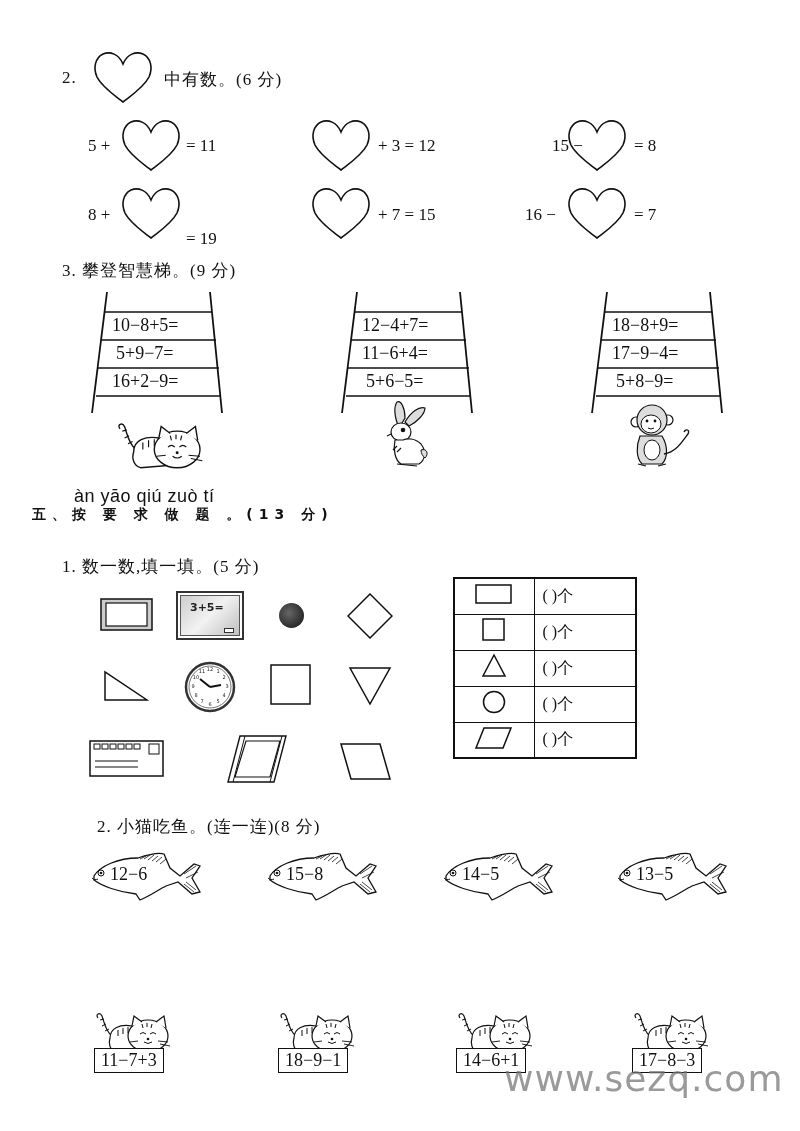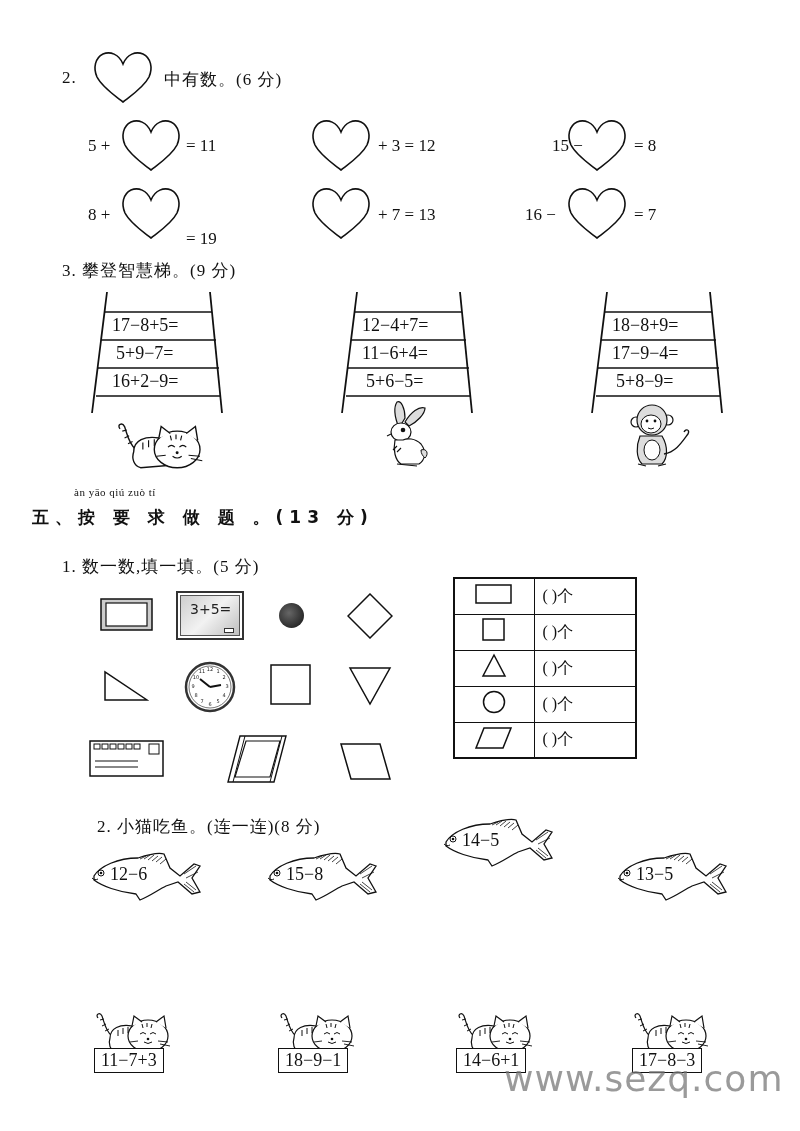"+ 7 = 13" div.abs { text: 13 -> 15 }
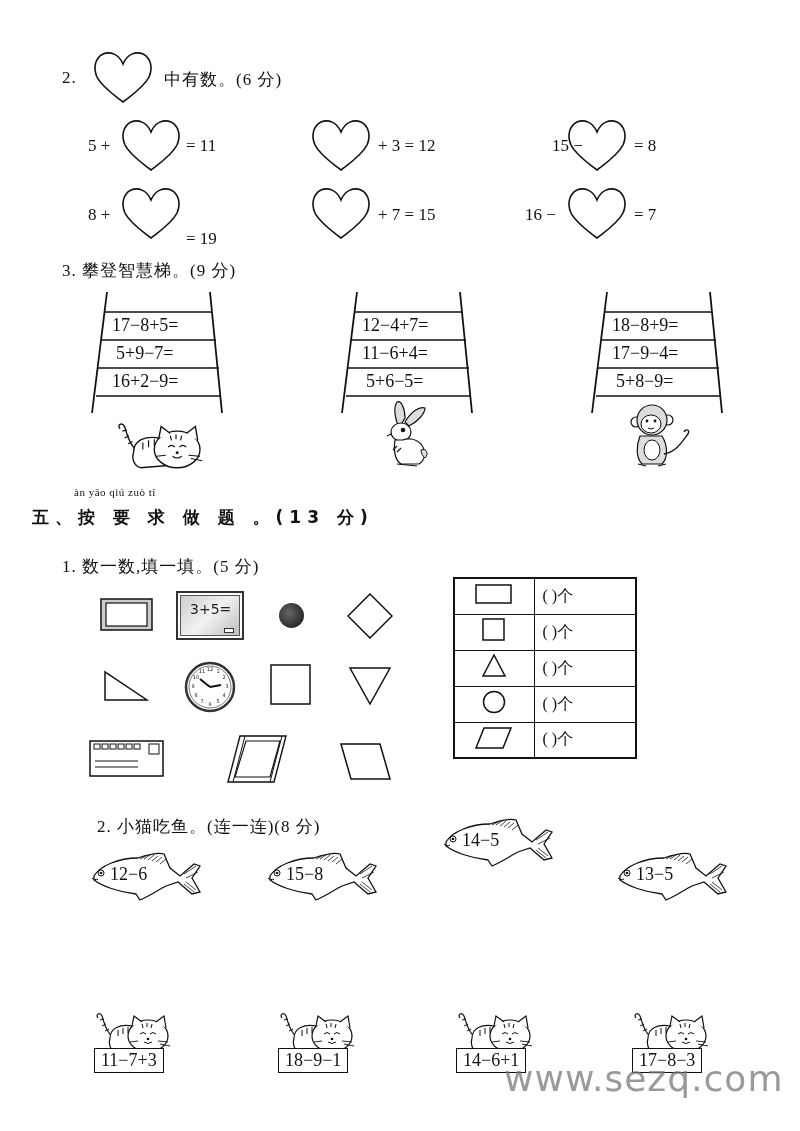"17−8+5=" div.ladder-row { text: 17 -> 10 }
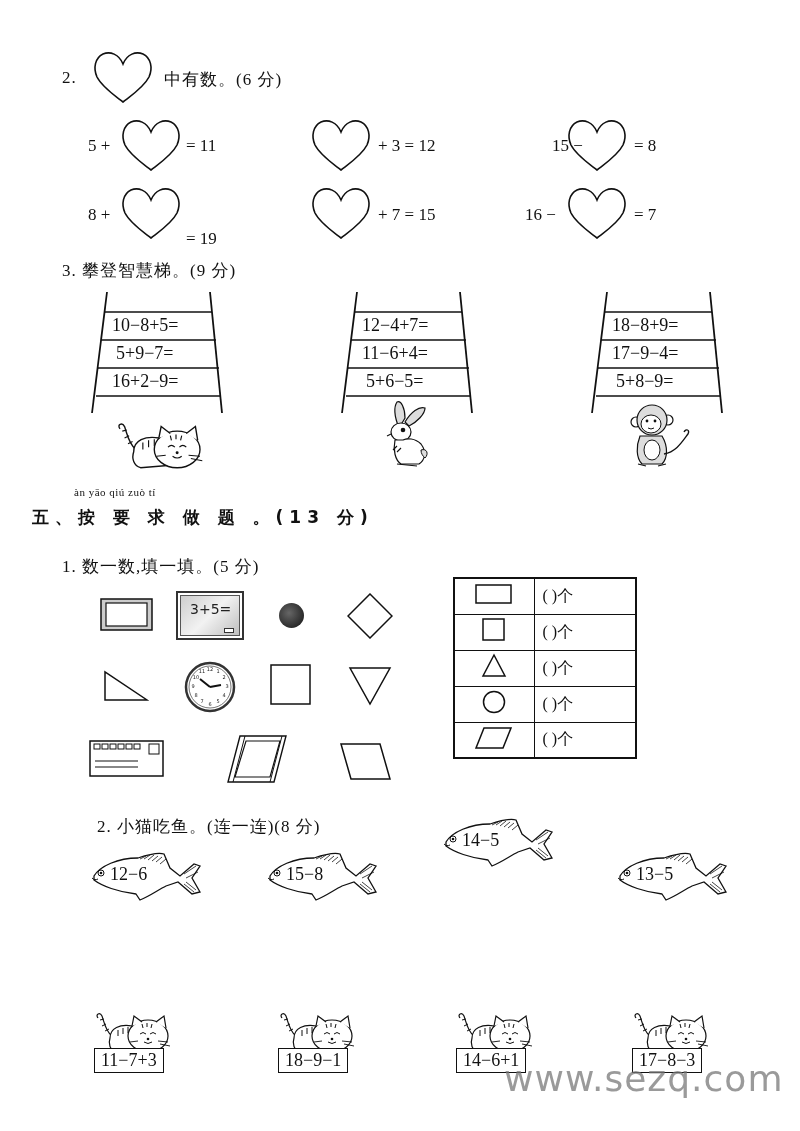"àn yāo qiú zuò tí" .pinyin { font-family: Liberation Serif, serif -> Liberation Sans, sans-serif; font-size: 11px -> 18px }
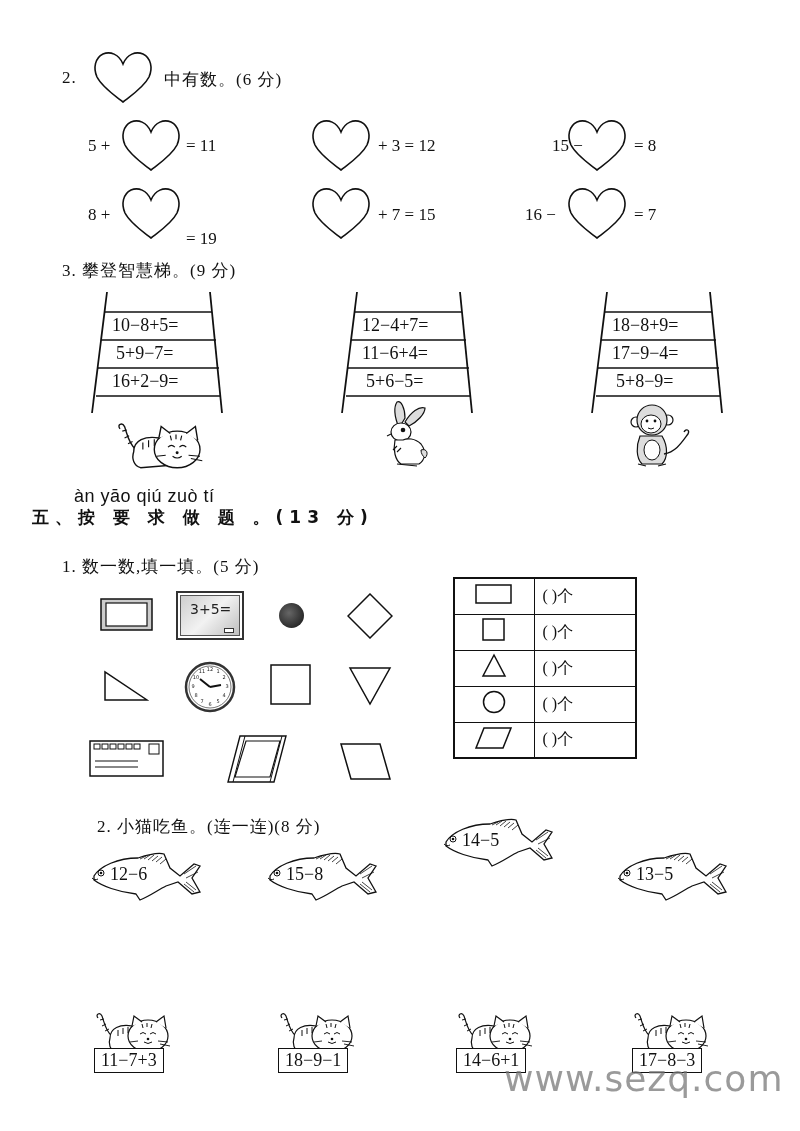"五、按 要 求 做 题" .section-title { font-size: 17px -> 14px }
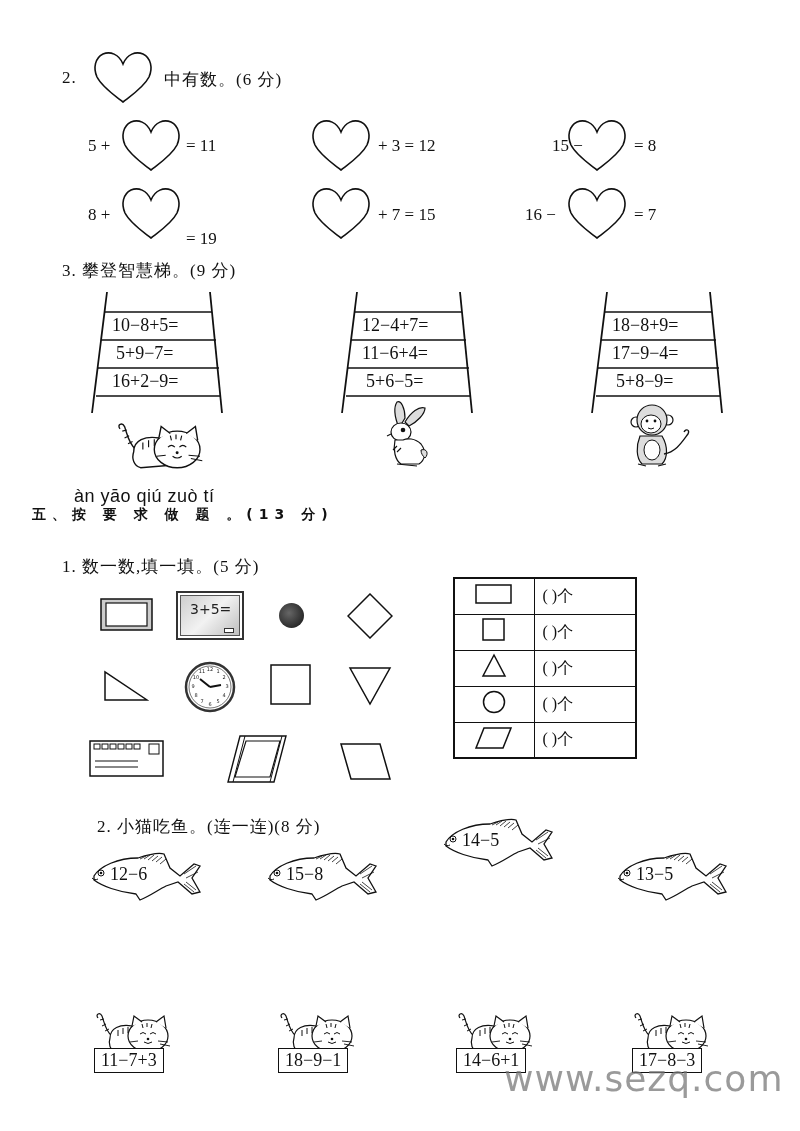"3+5=" div { font-size: 14px -> 11px; font-weight: normal -> bold }
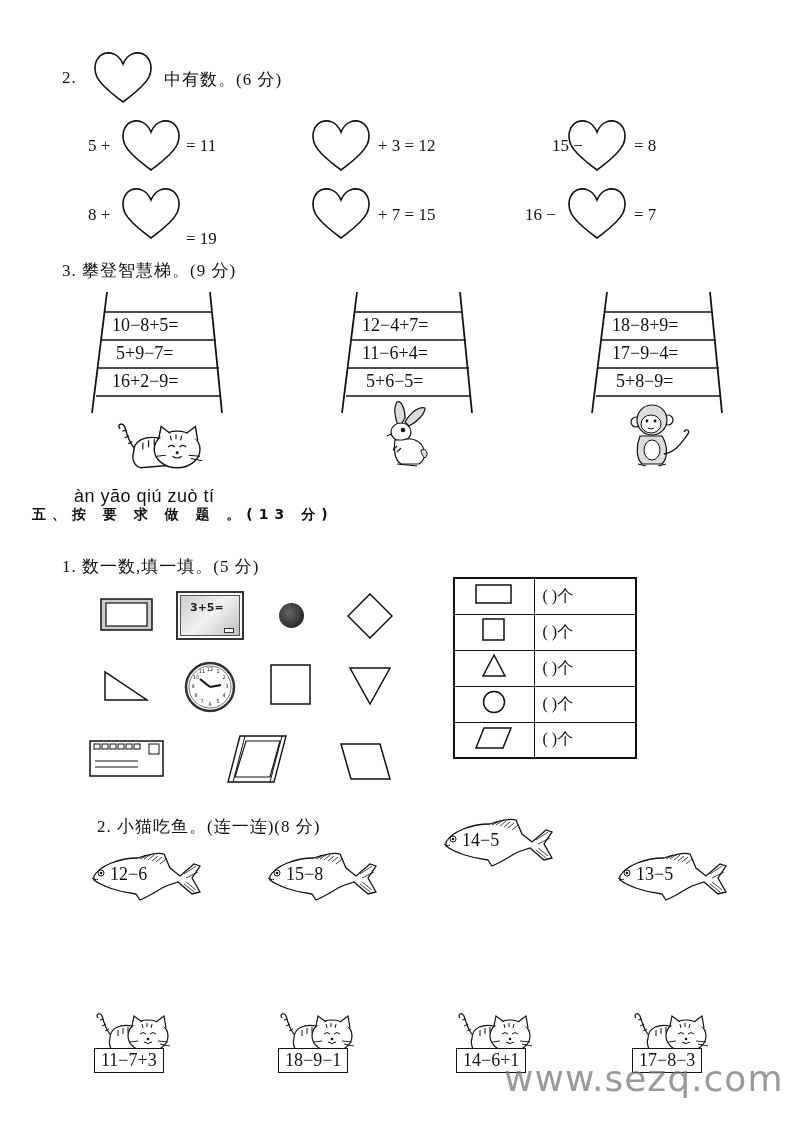"14−5" div.abs { top: 816px -> 850px }
